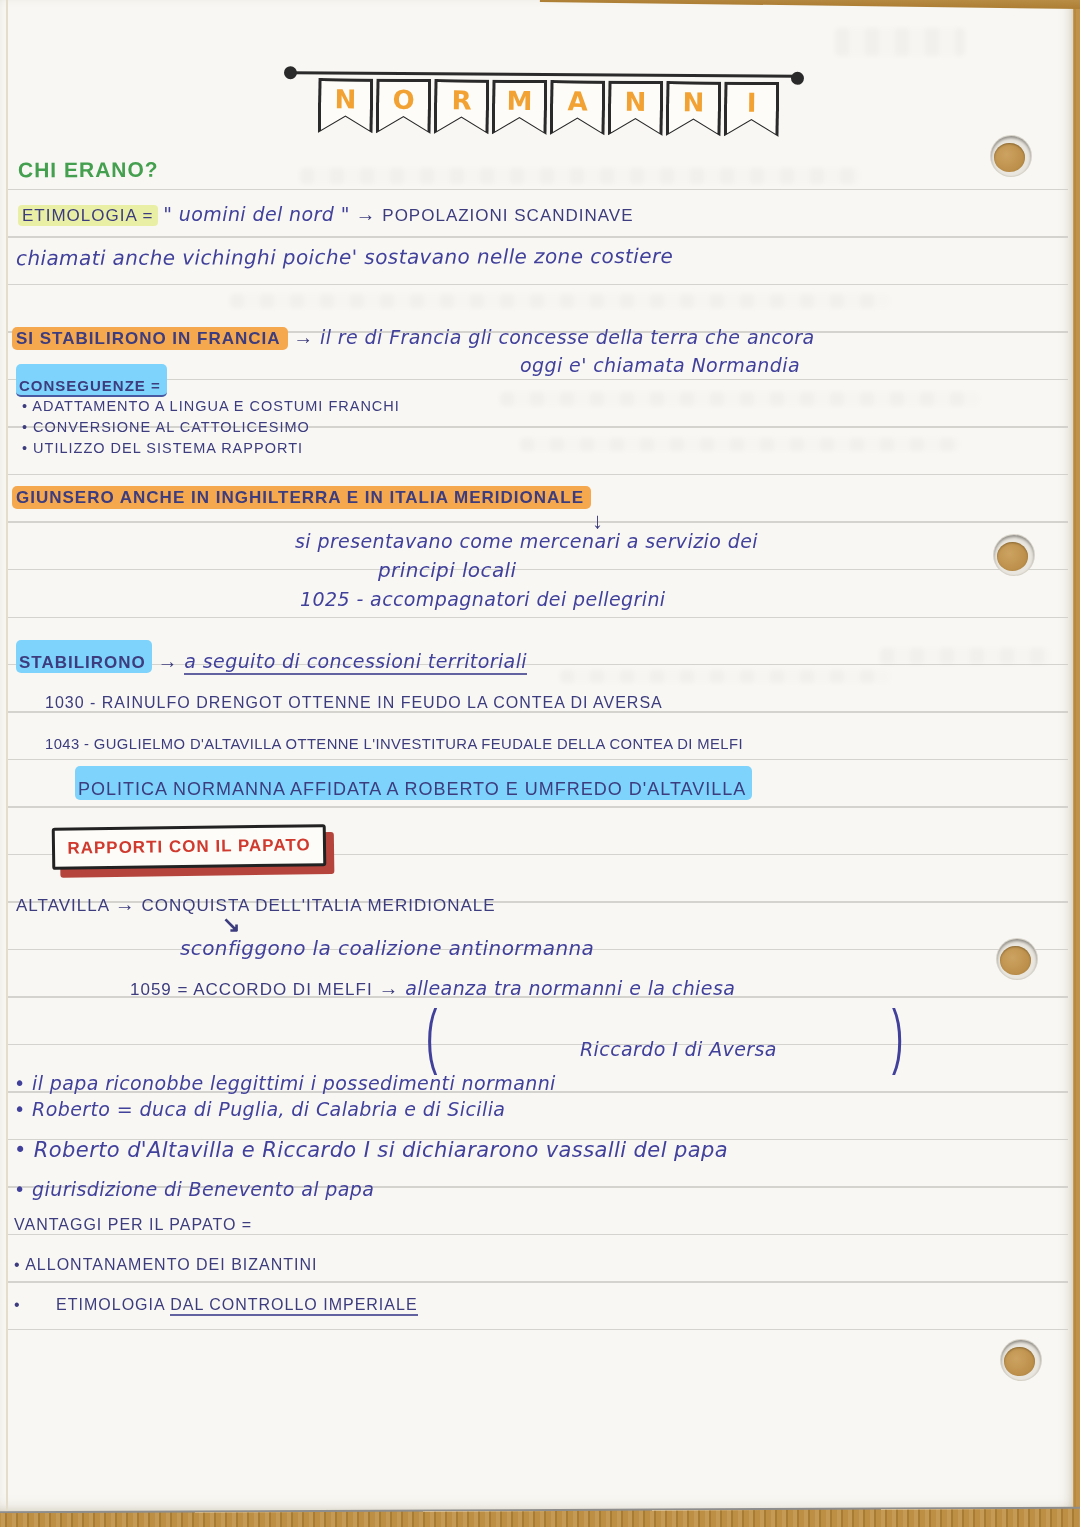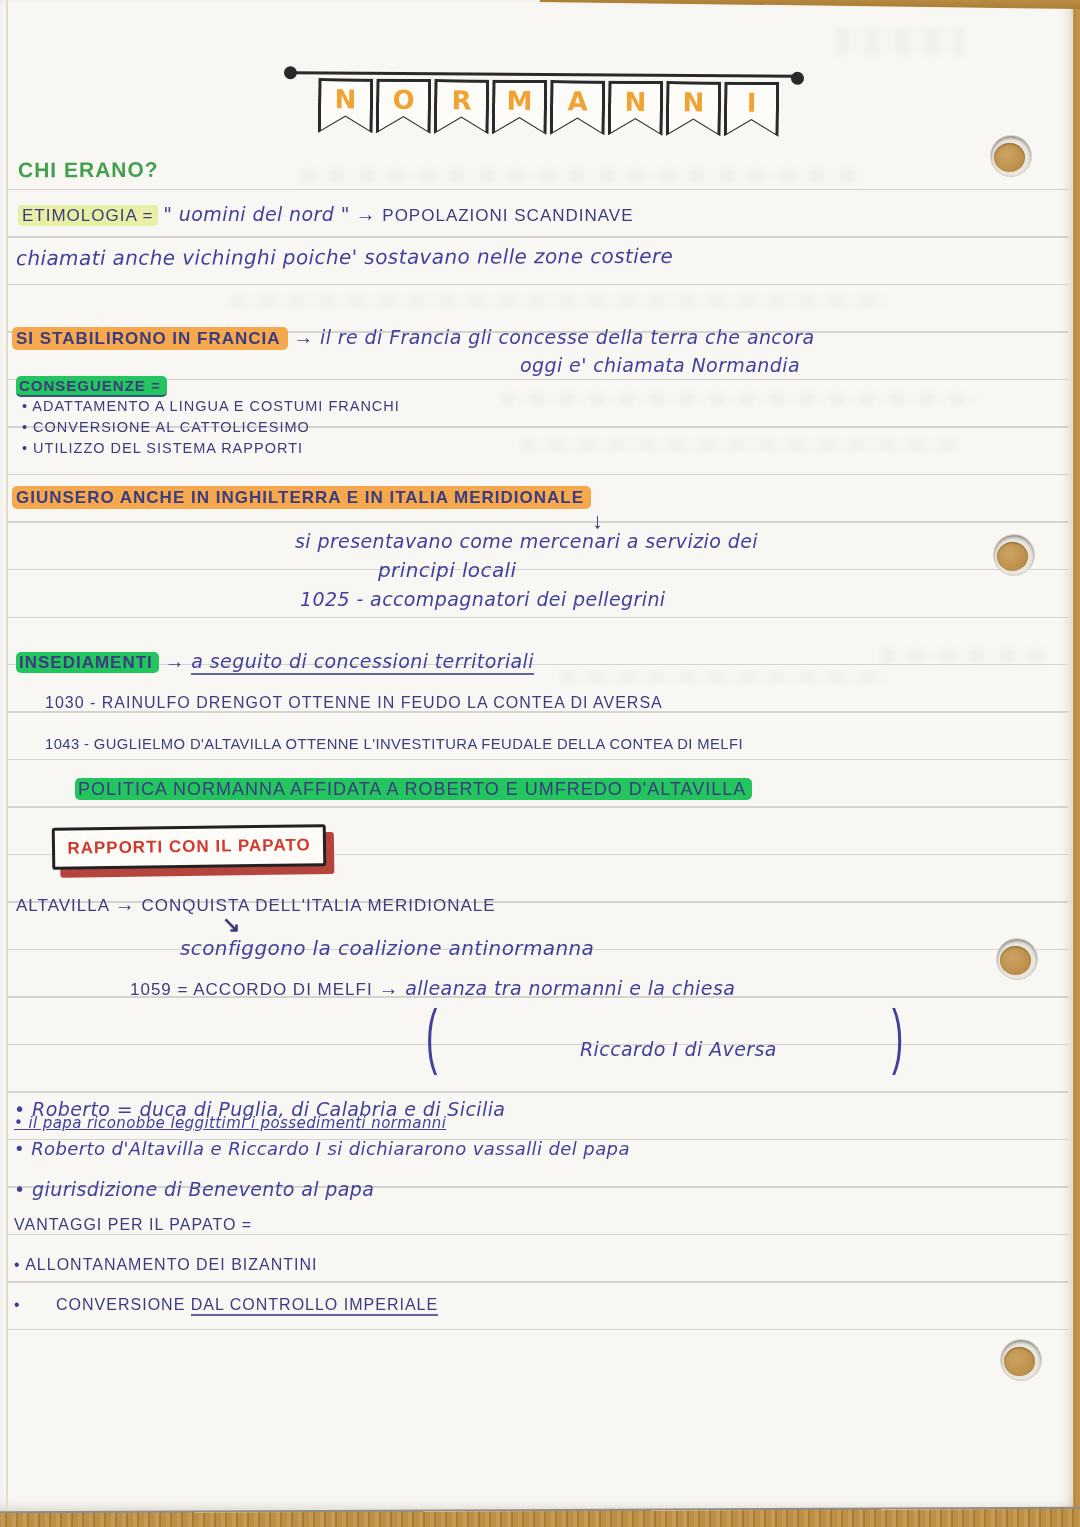"CONSEGUENZE =" .hl-yellow { background: #22c55e -> #7dd3fc; padding: 1px 6px 1px 3px -> 13px 6px 1px 3px }
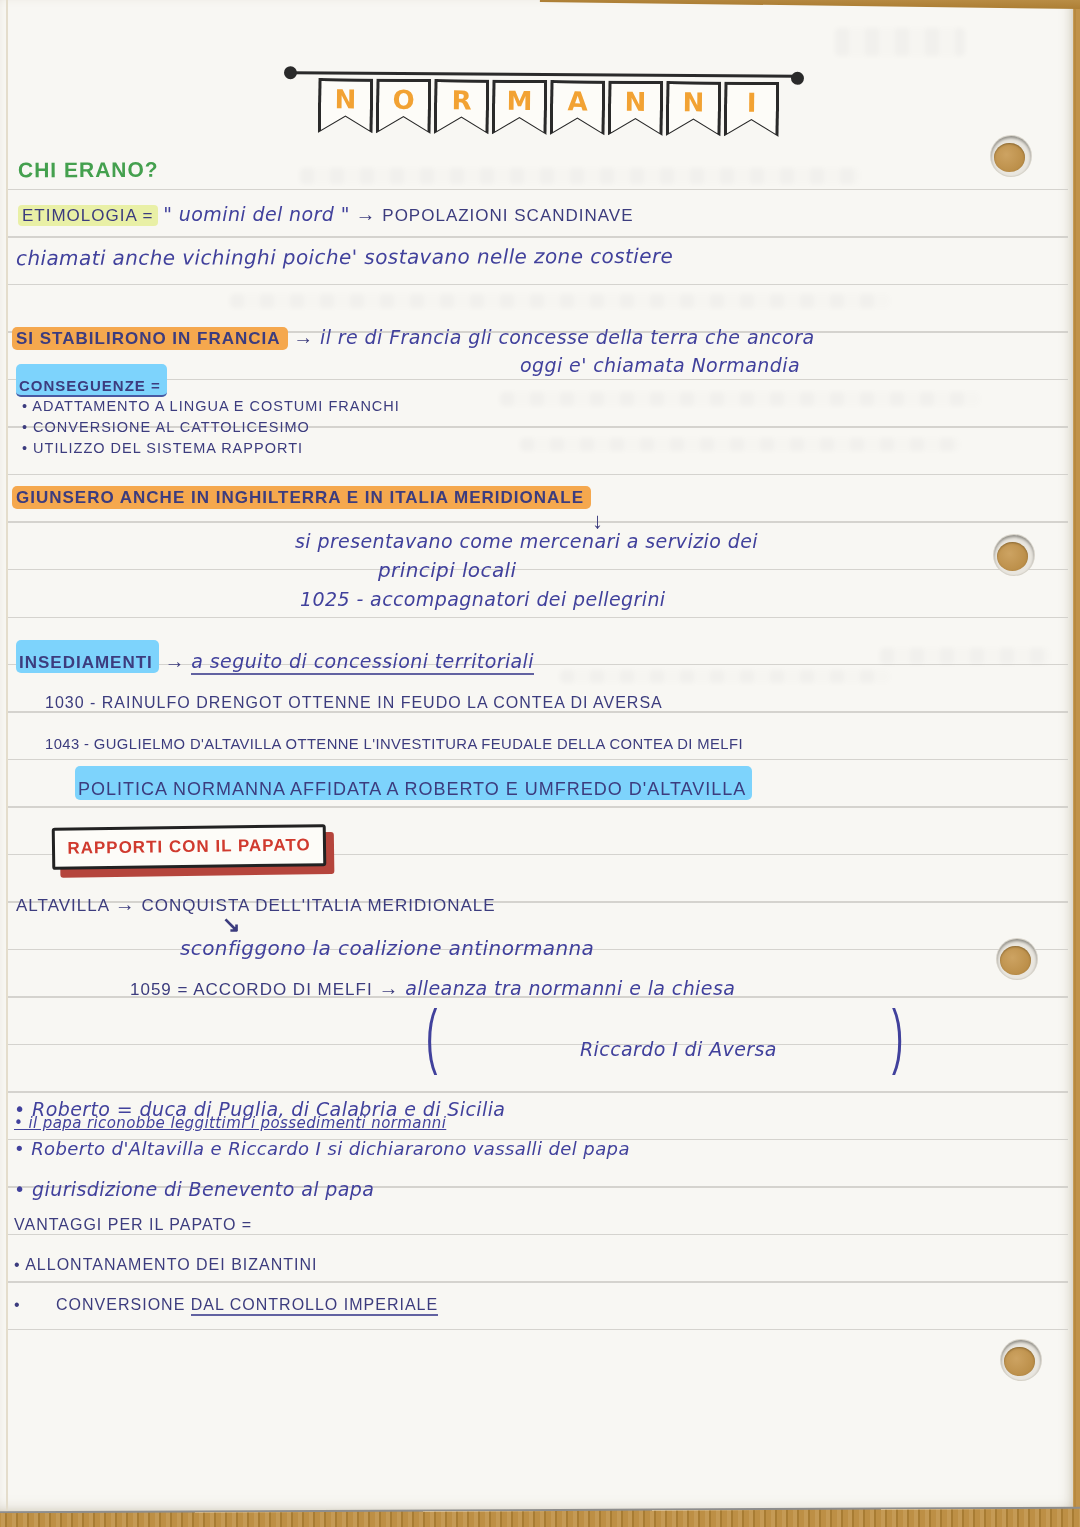"INSEDIAMENTI" span.hl-yellow { text: INSEDIAMENTI -> STABILIRONO }
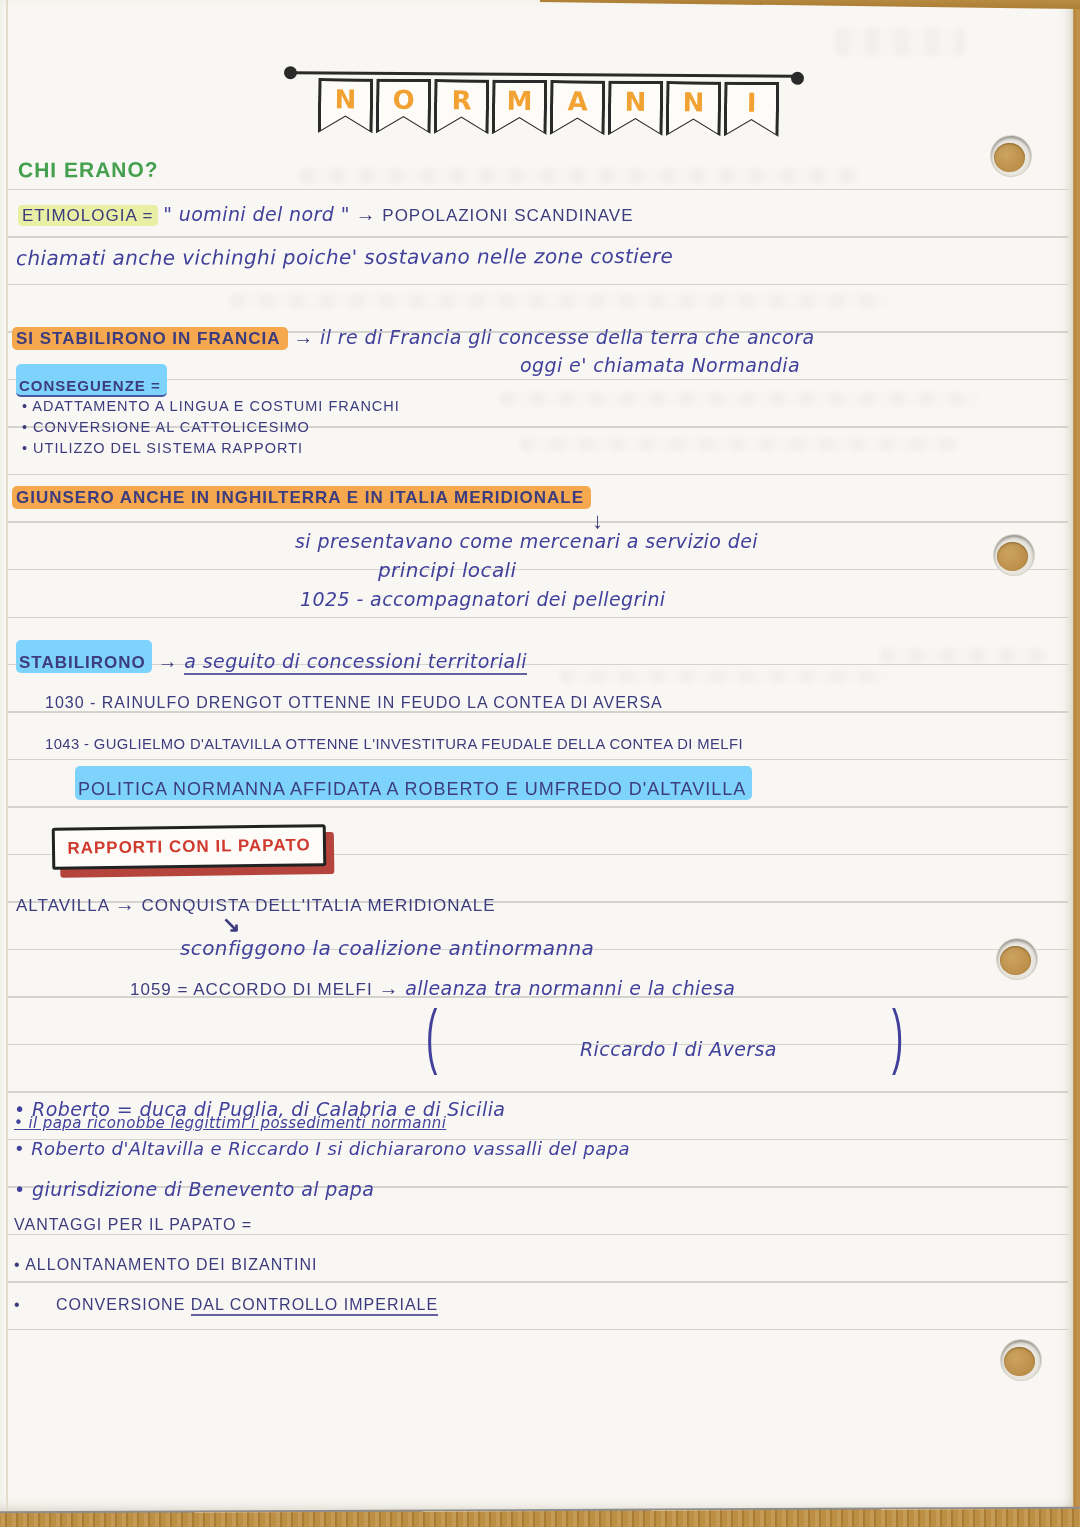"• il papa riconobbe leggittimi" div.cursive { font-size: 15px -> 19px; text-decoration: underline -> none; top: 1114px -> 1072px }
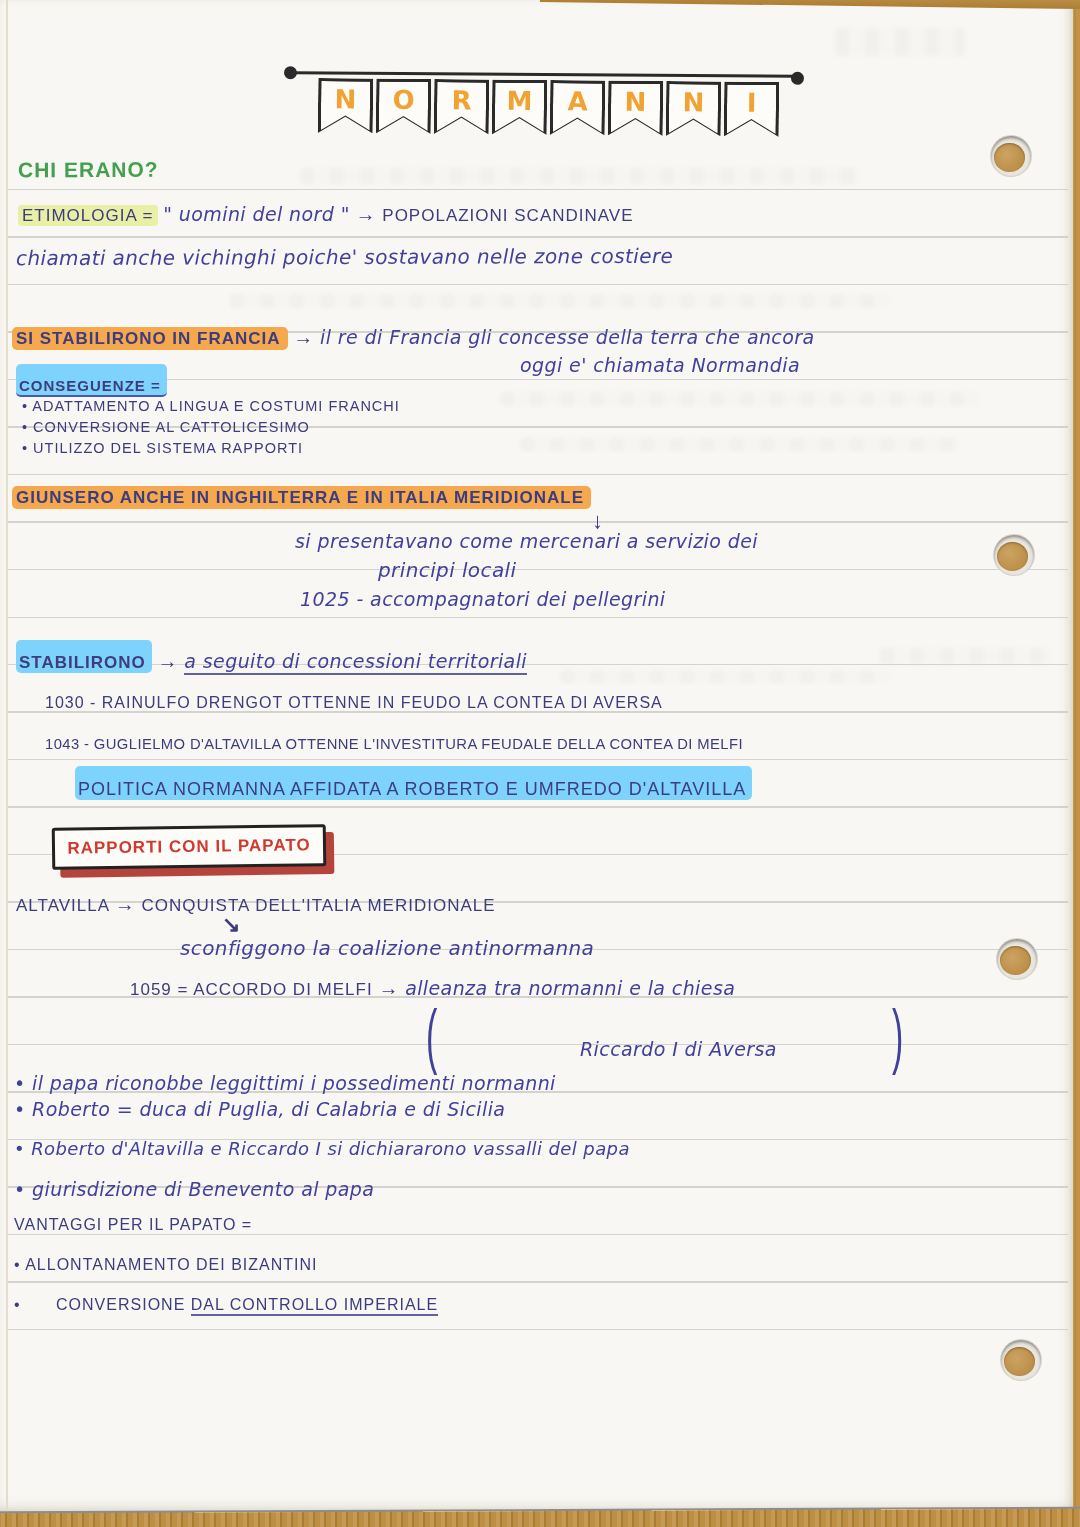"• Roberto d'Altavilla e Riccardo" div.cursive { font-size: 18px -> 21px }
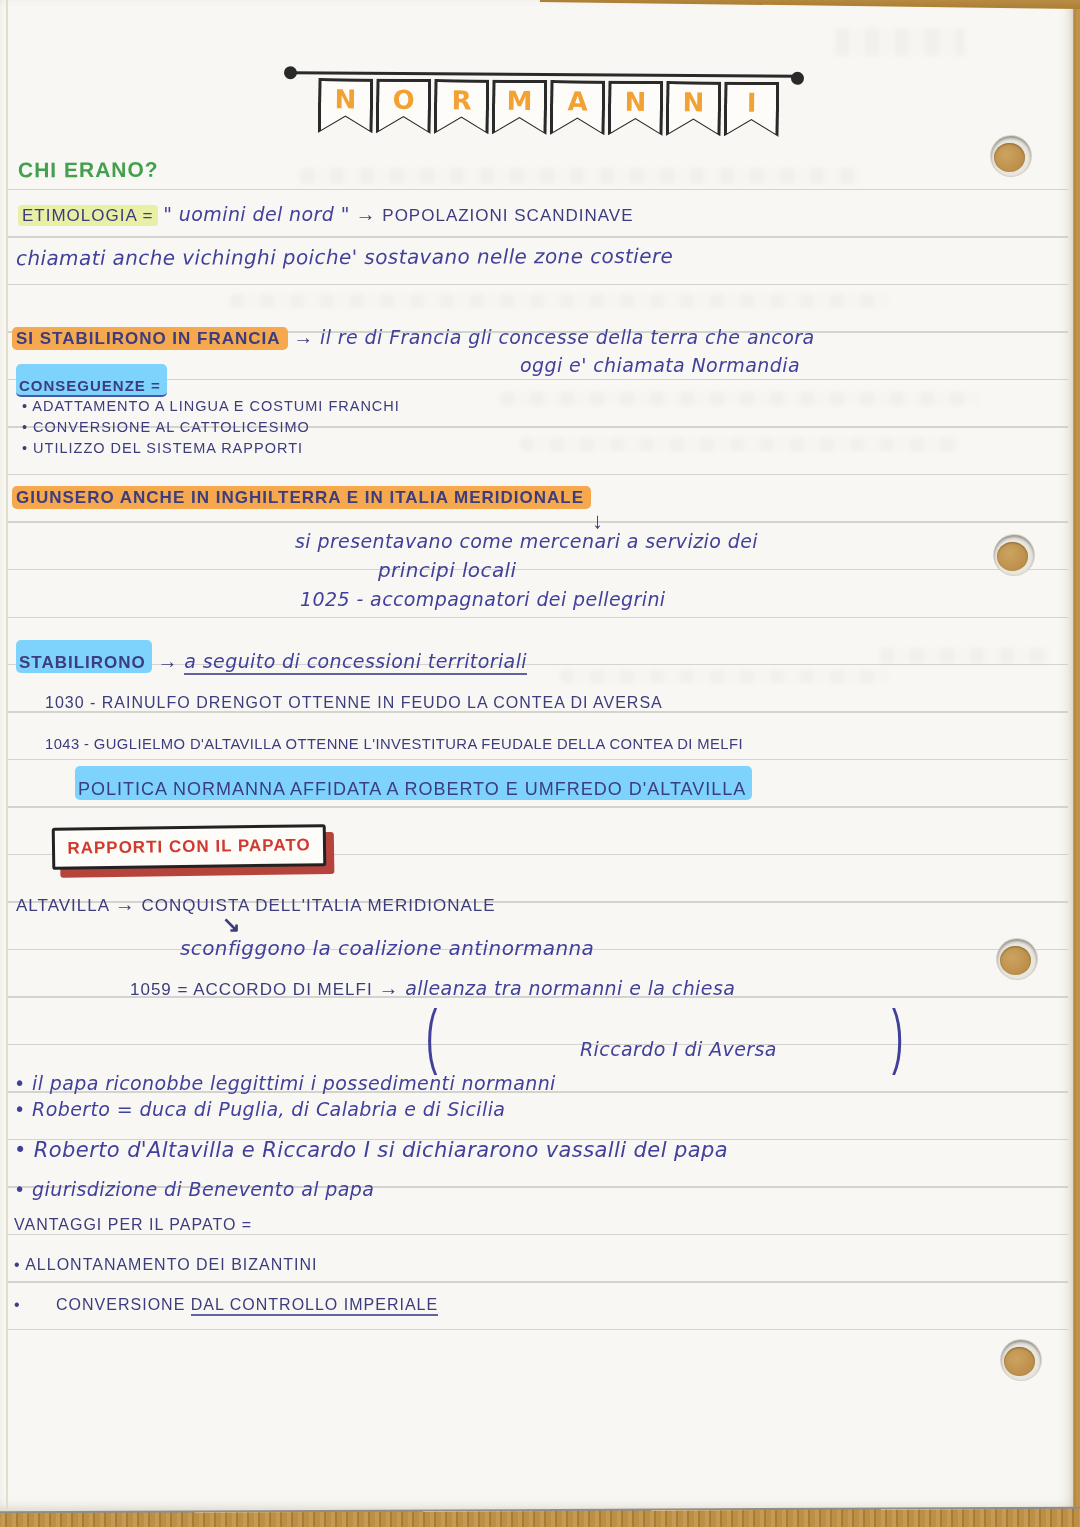"CONVERSIONE" span { text: CONVERSIONE -> ETIMOLOGIA }
